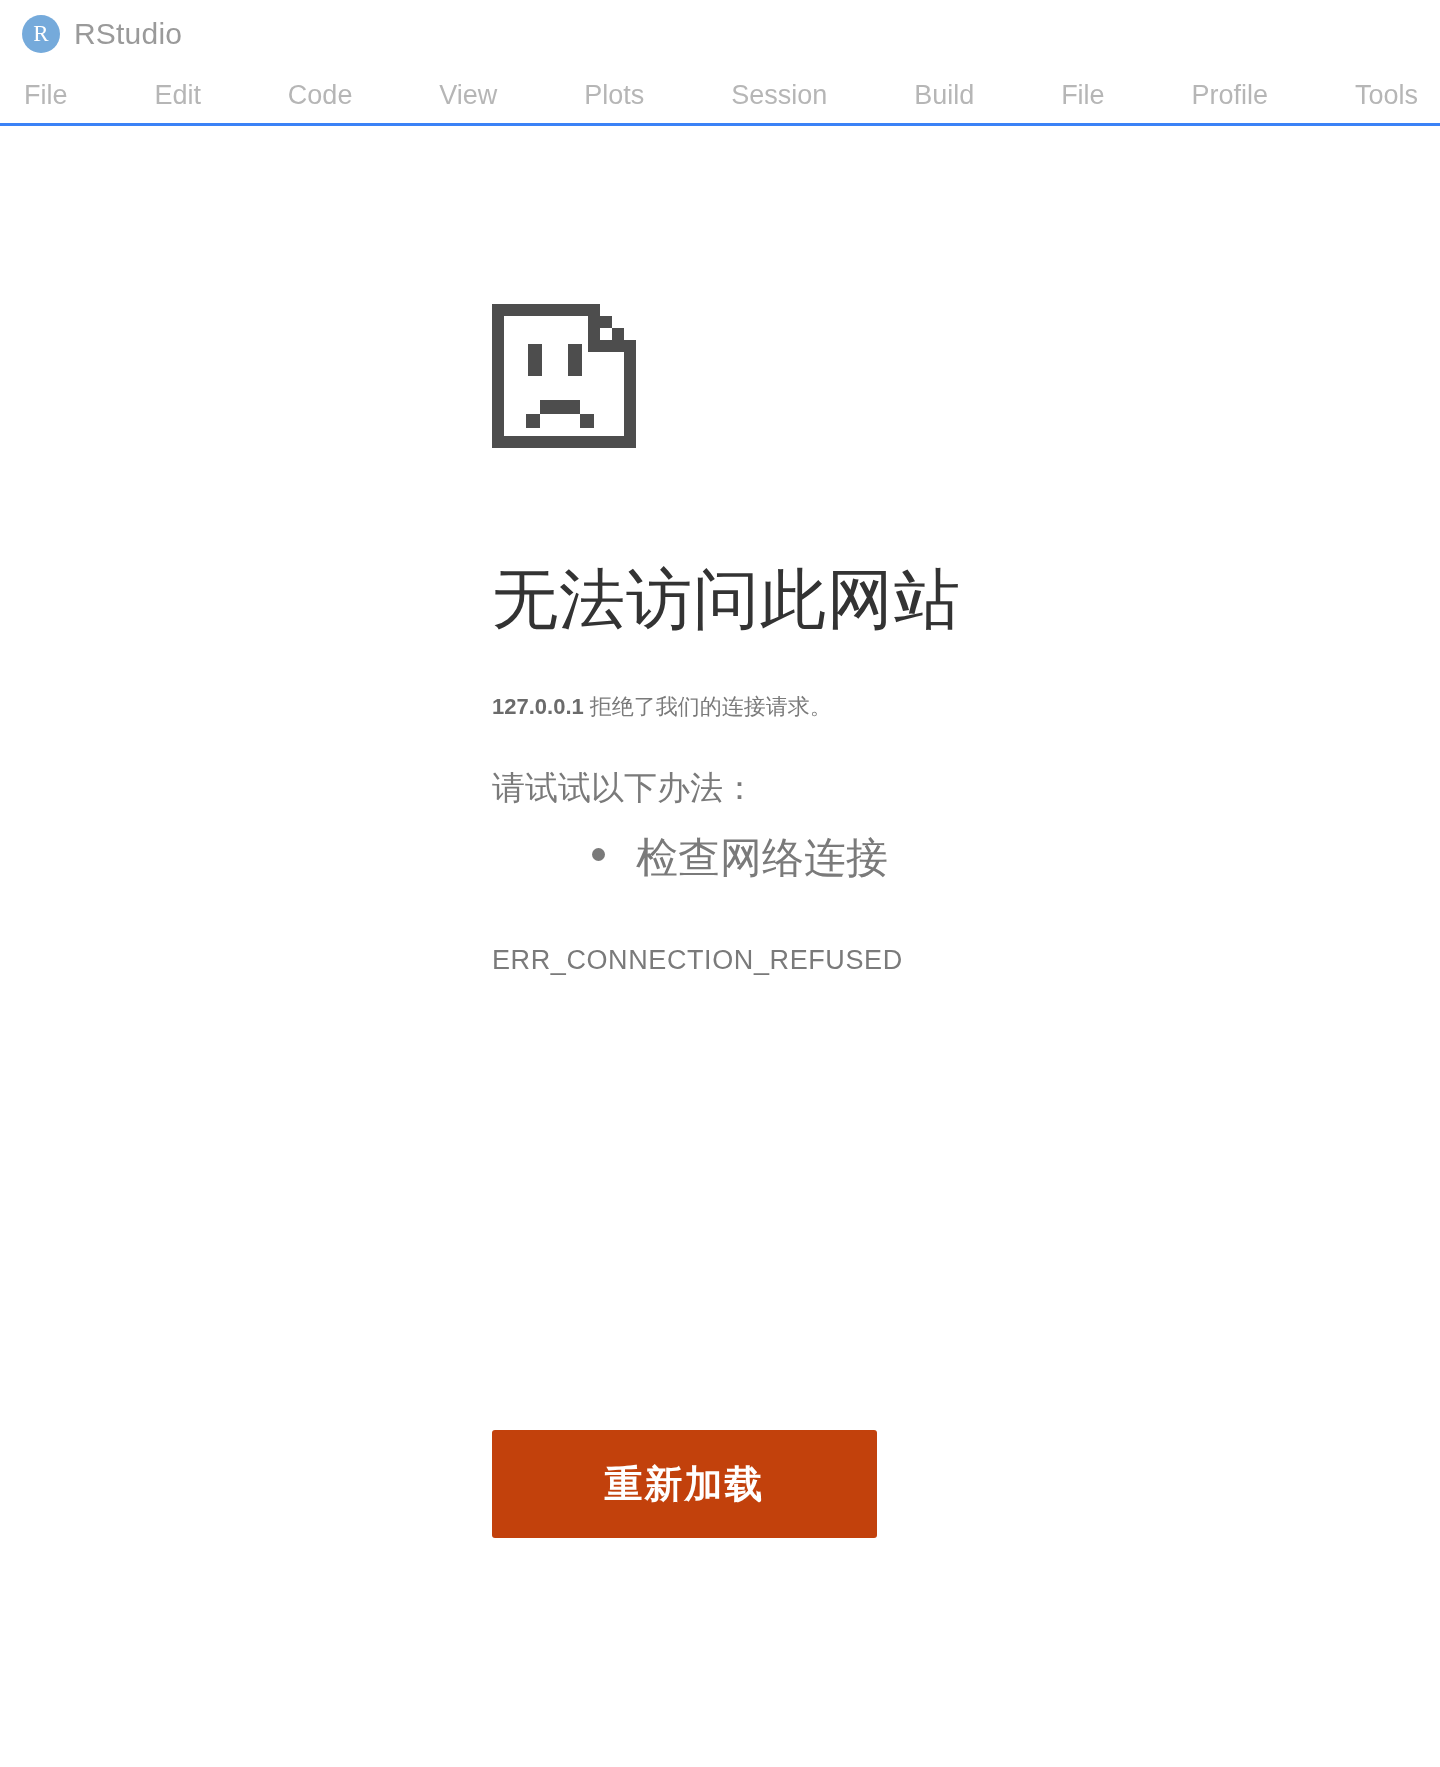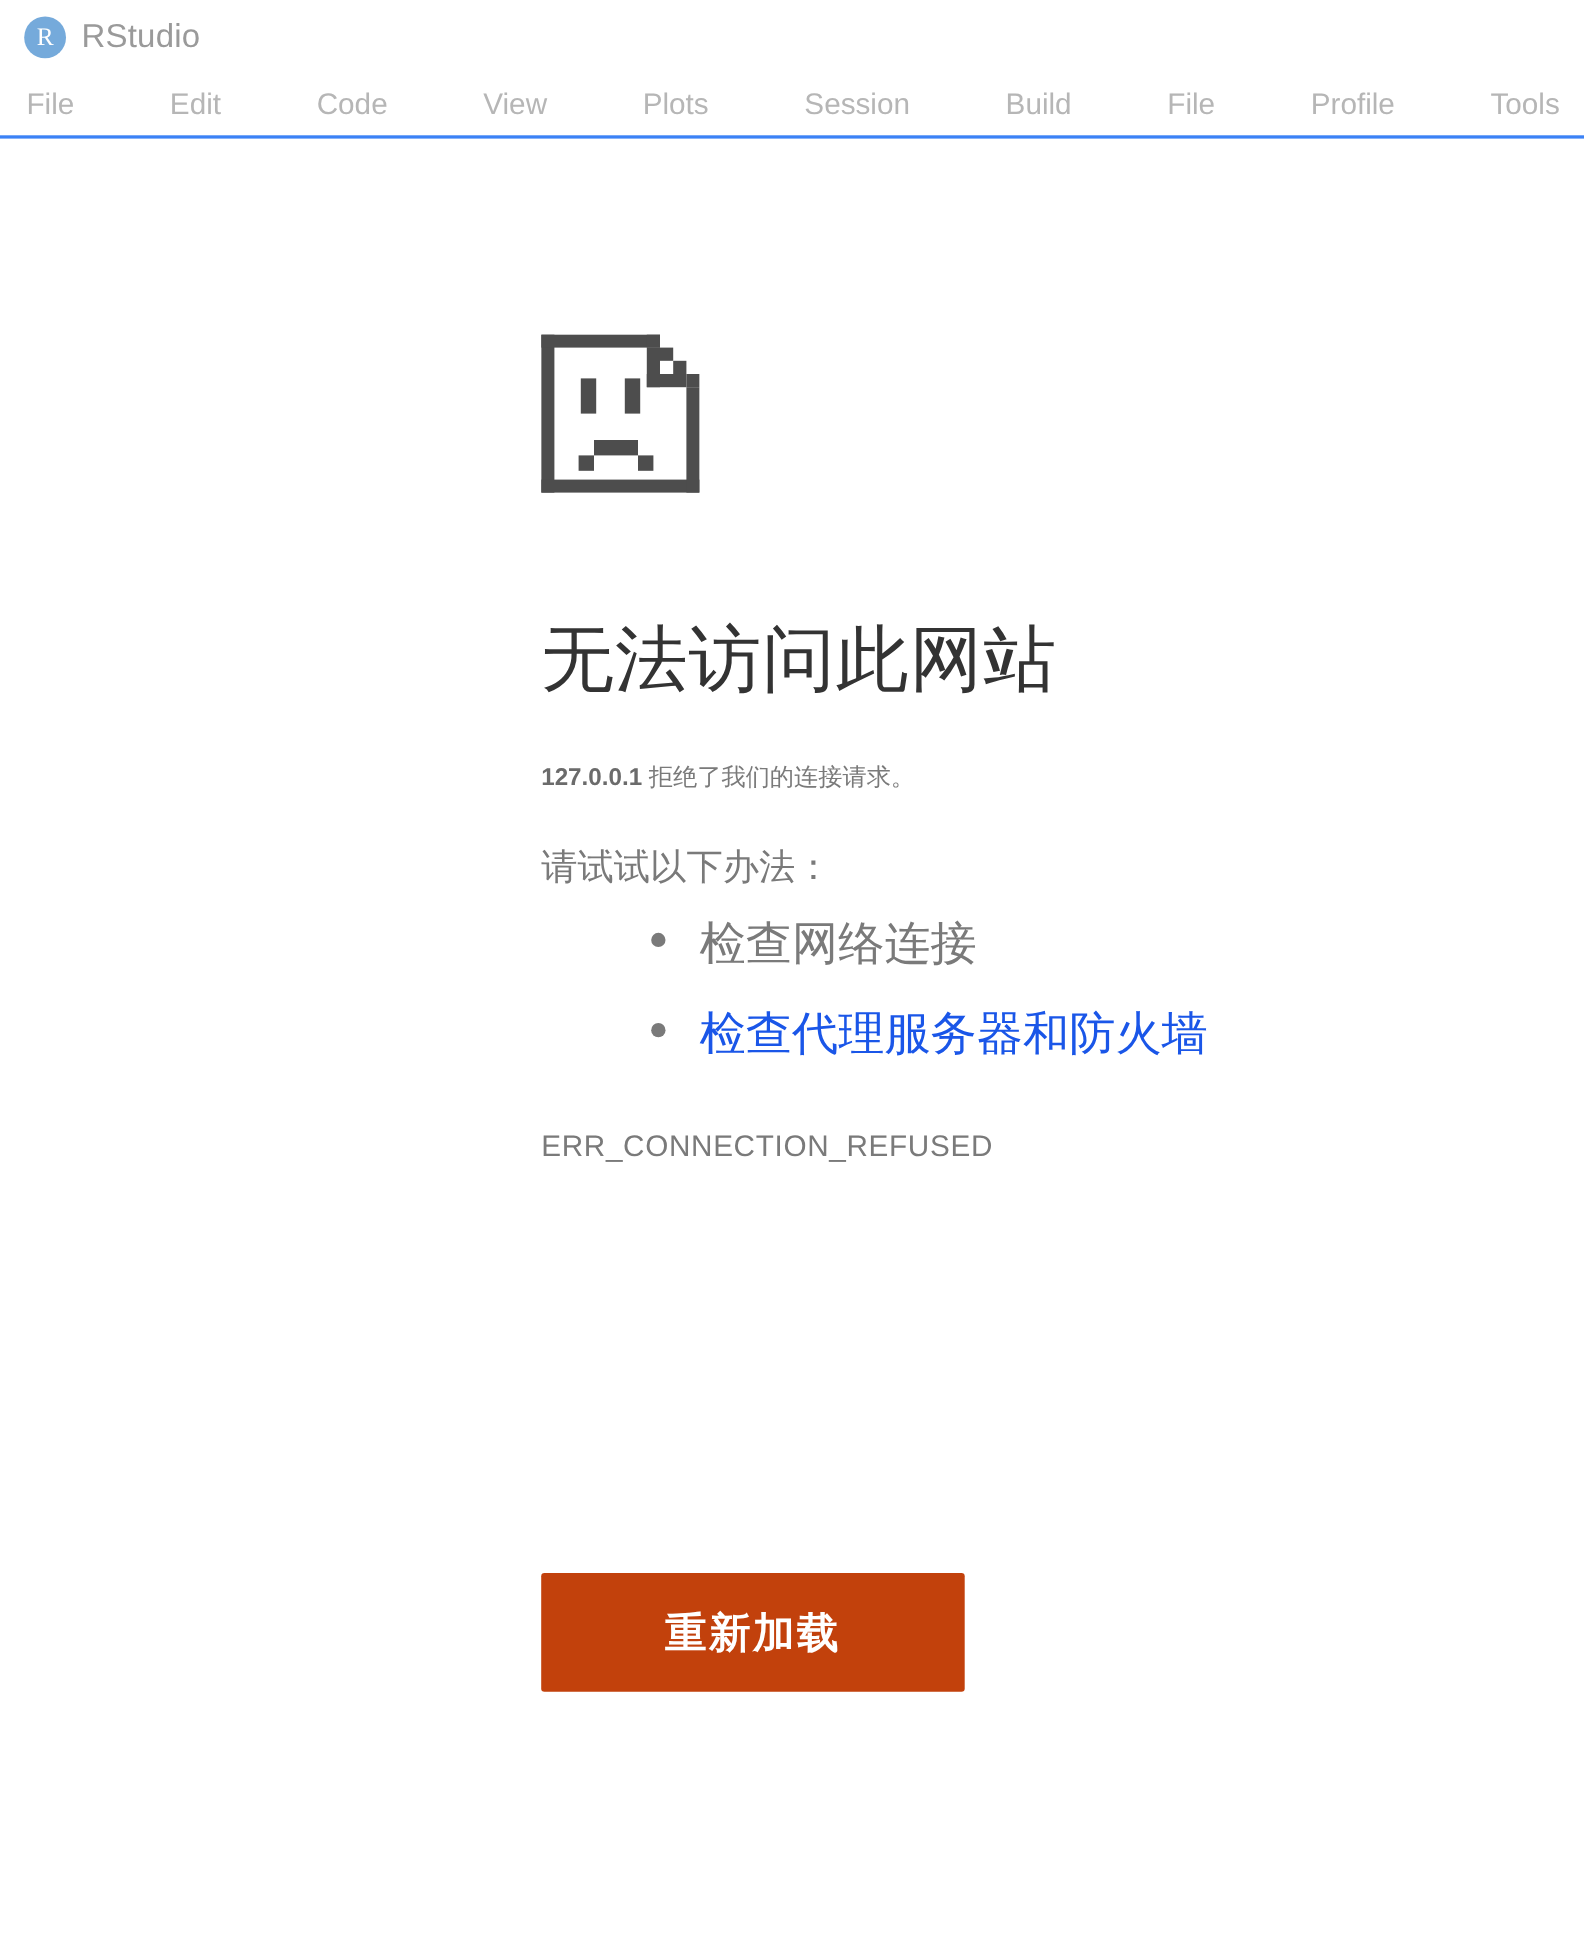"检查代理服务器和防火墙" li.link-item { html: <li> <a>检查代理服务器和防火墙</a> </li> -> none }
